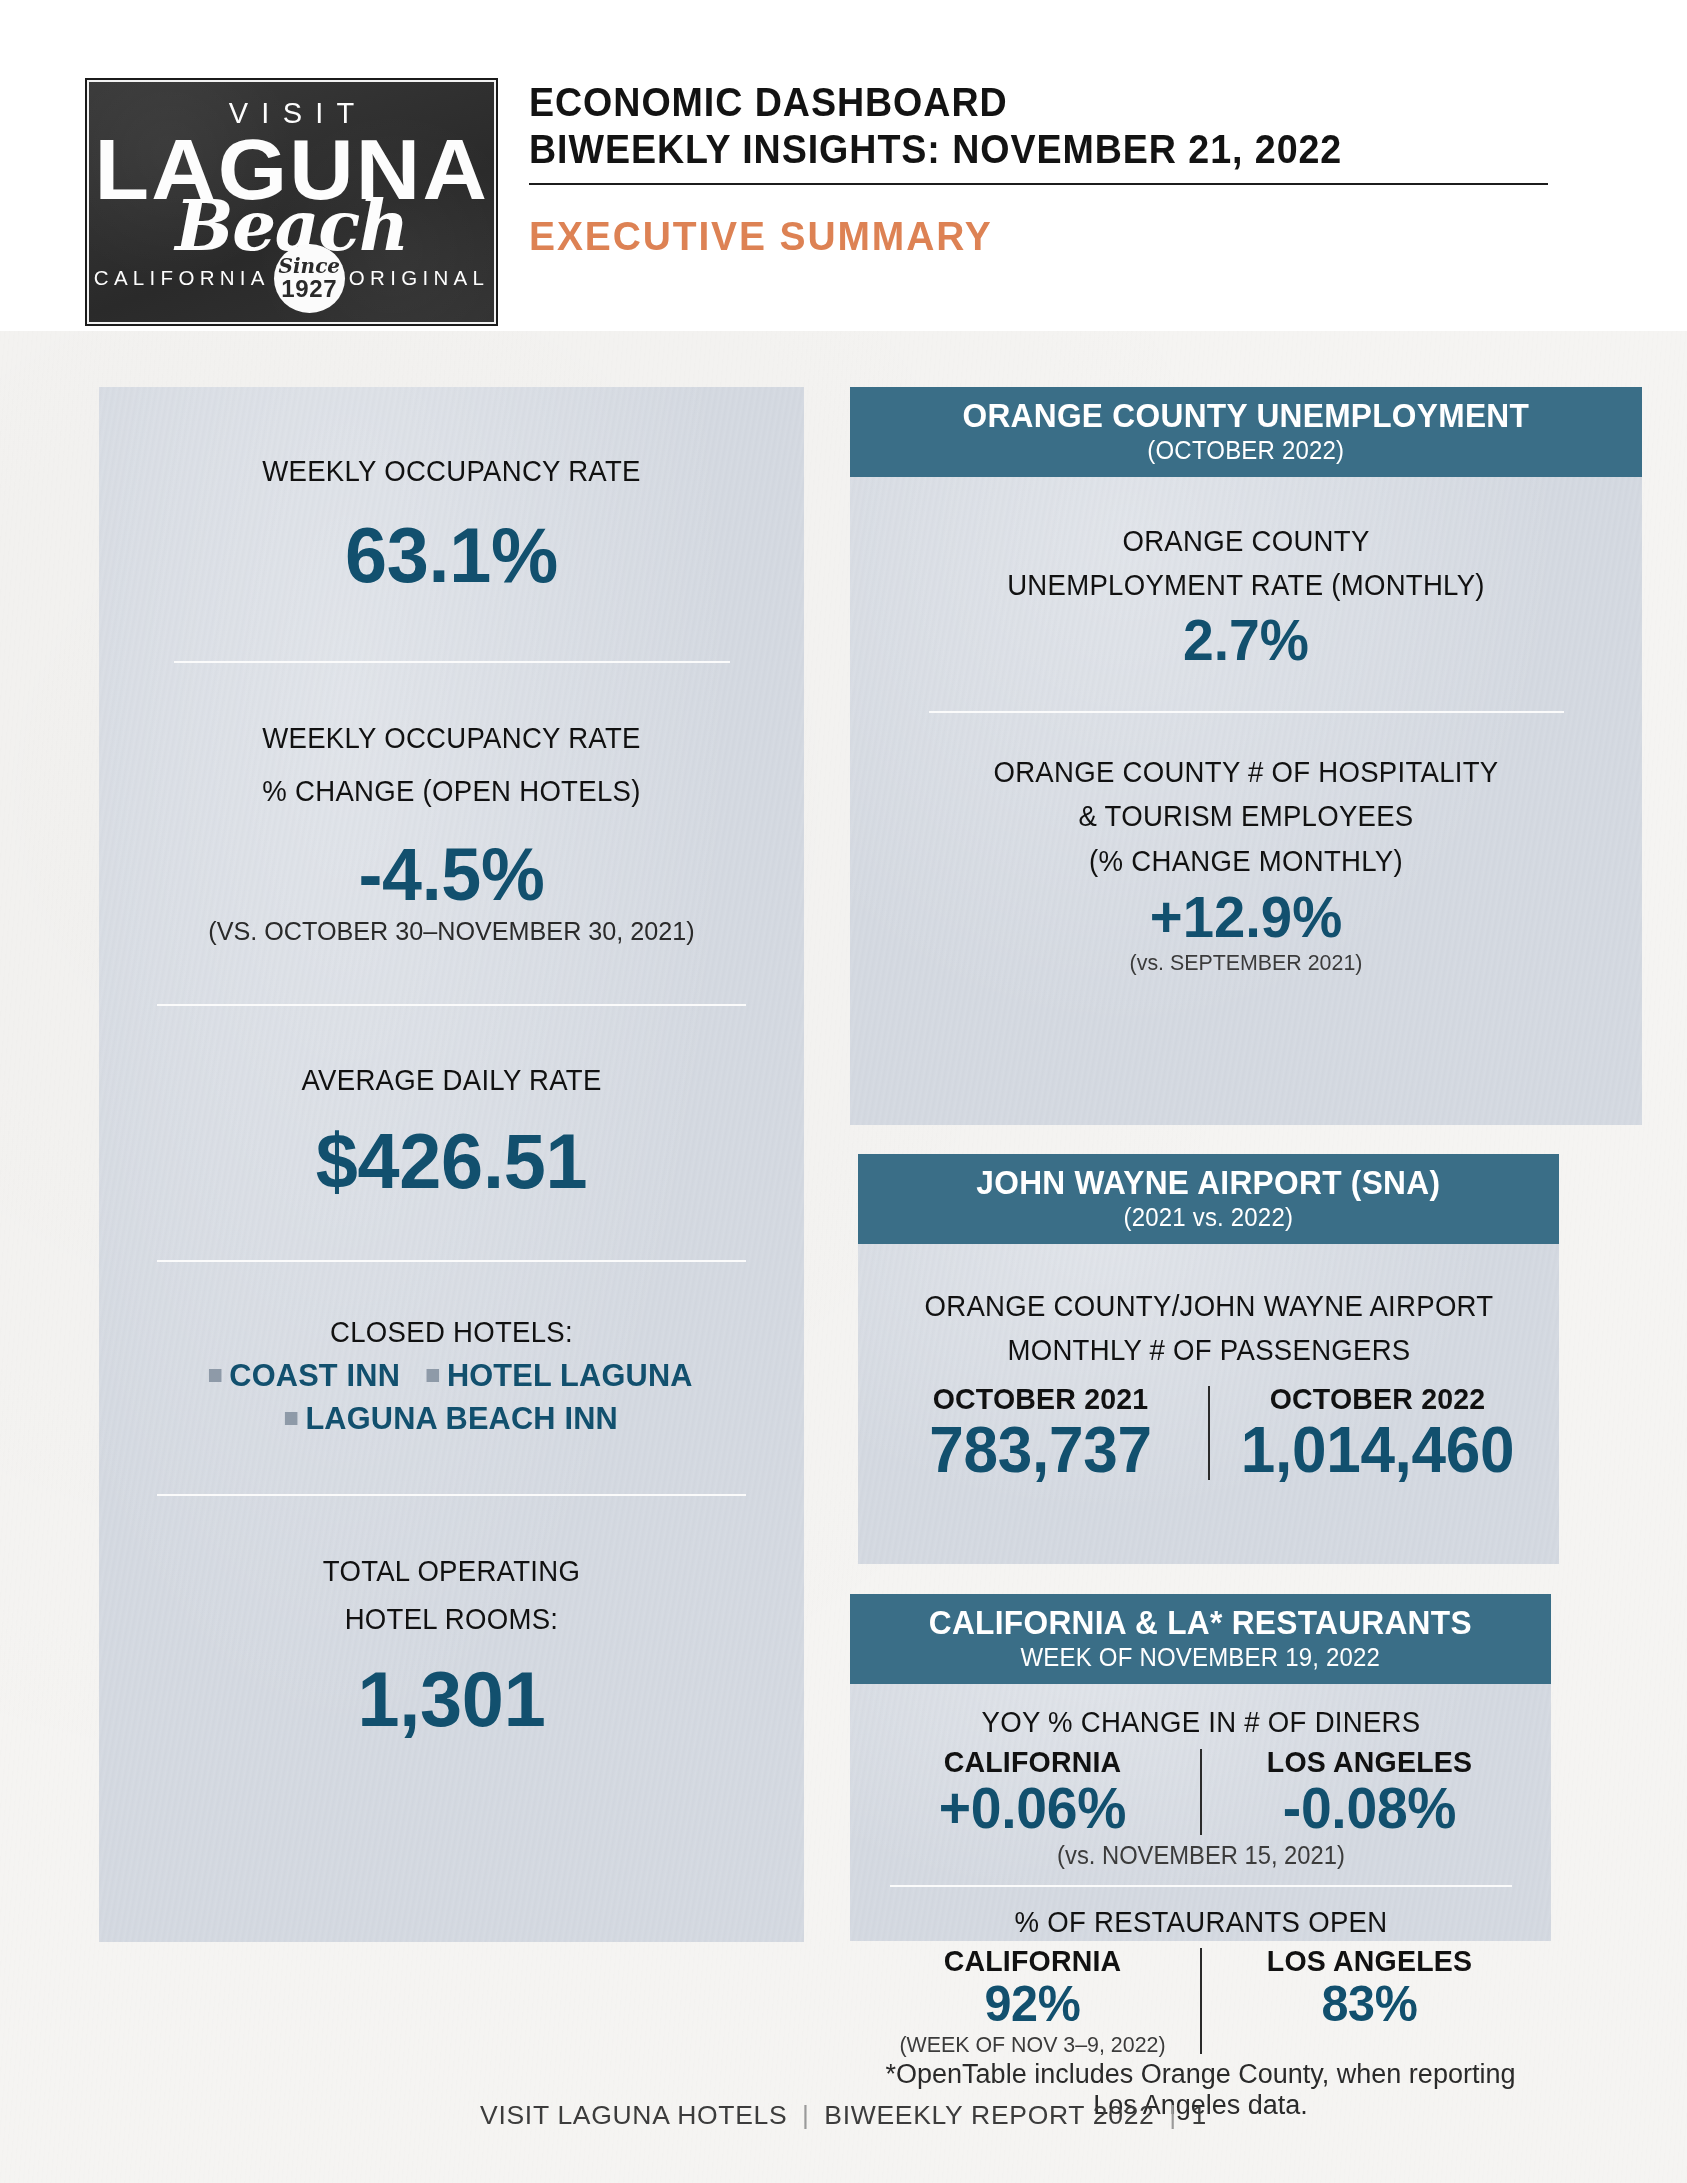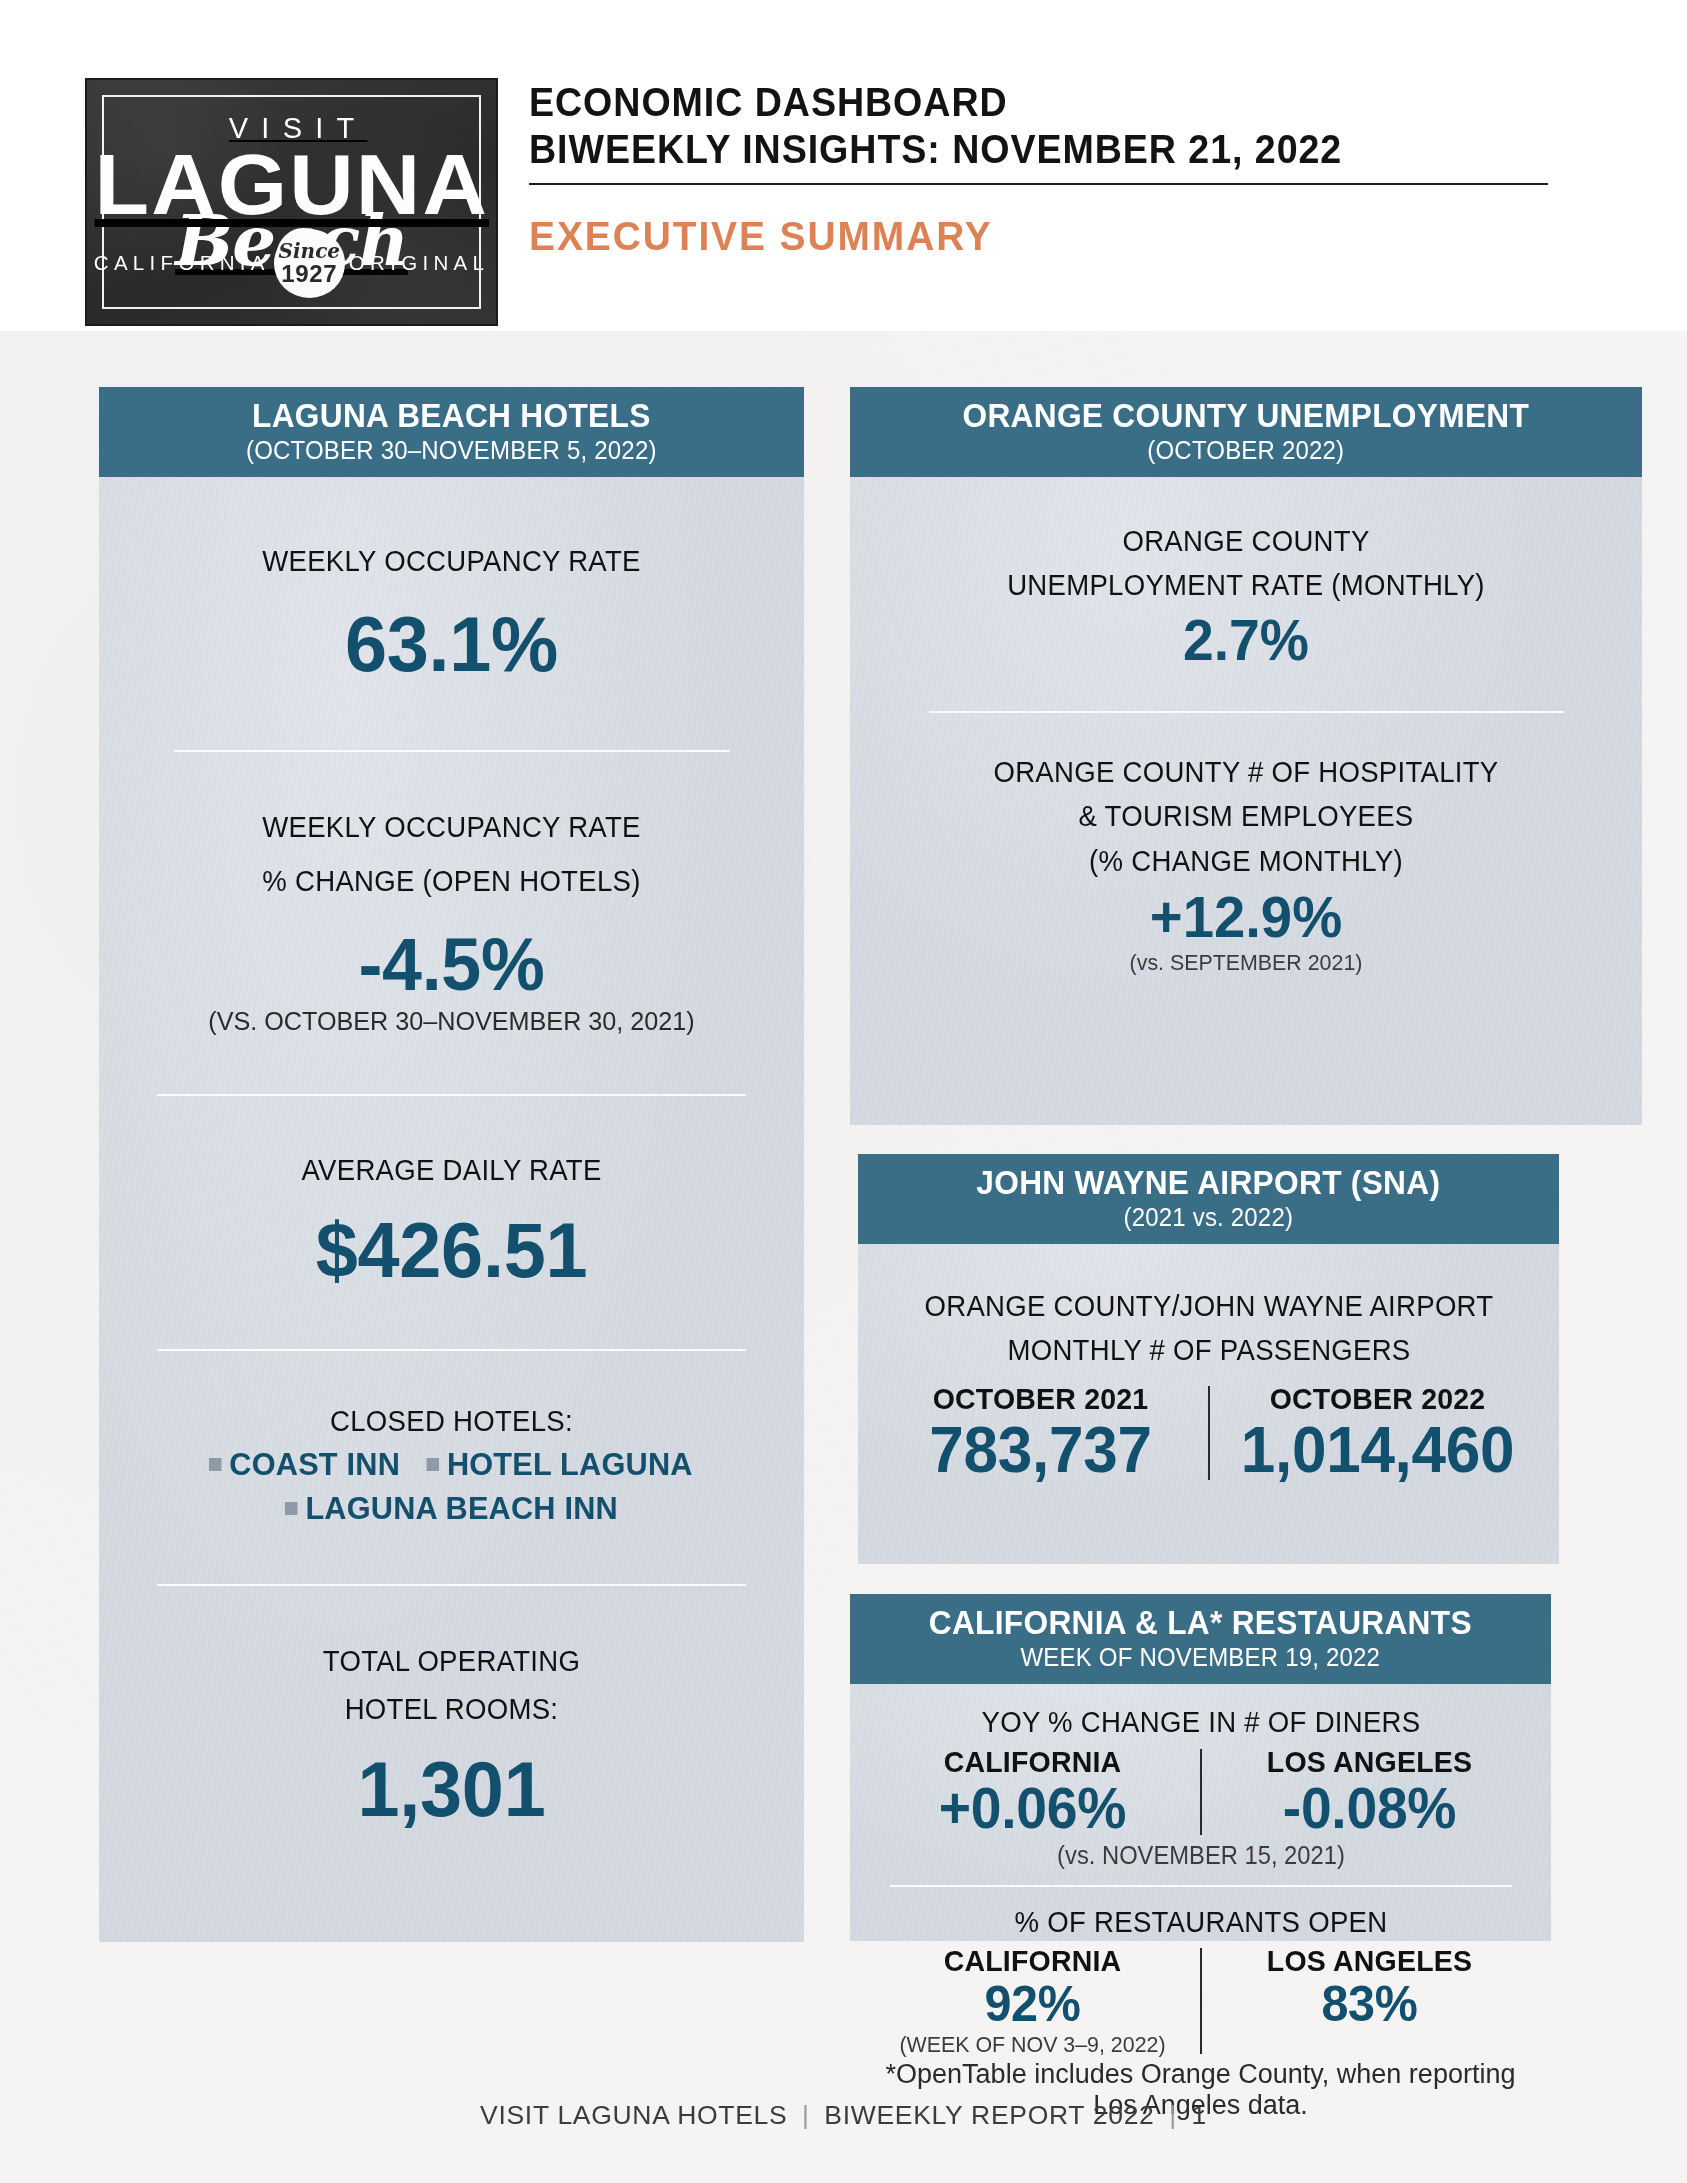"VISIT" .logo-box { padding: 15px -> 0; text-decoration: underline -> none }
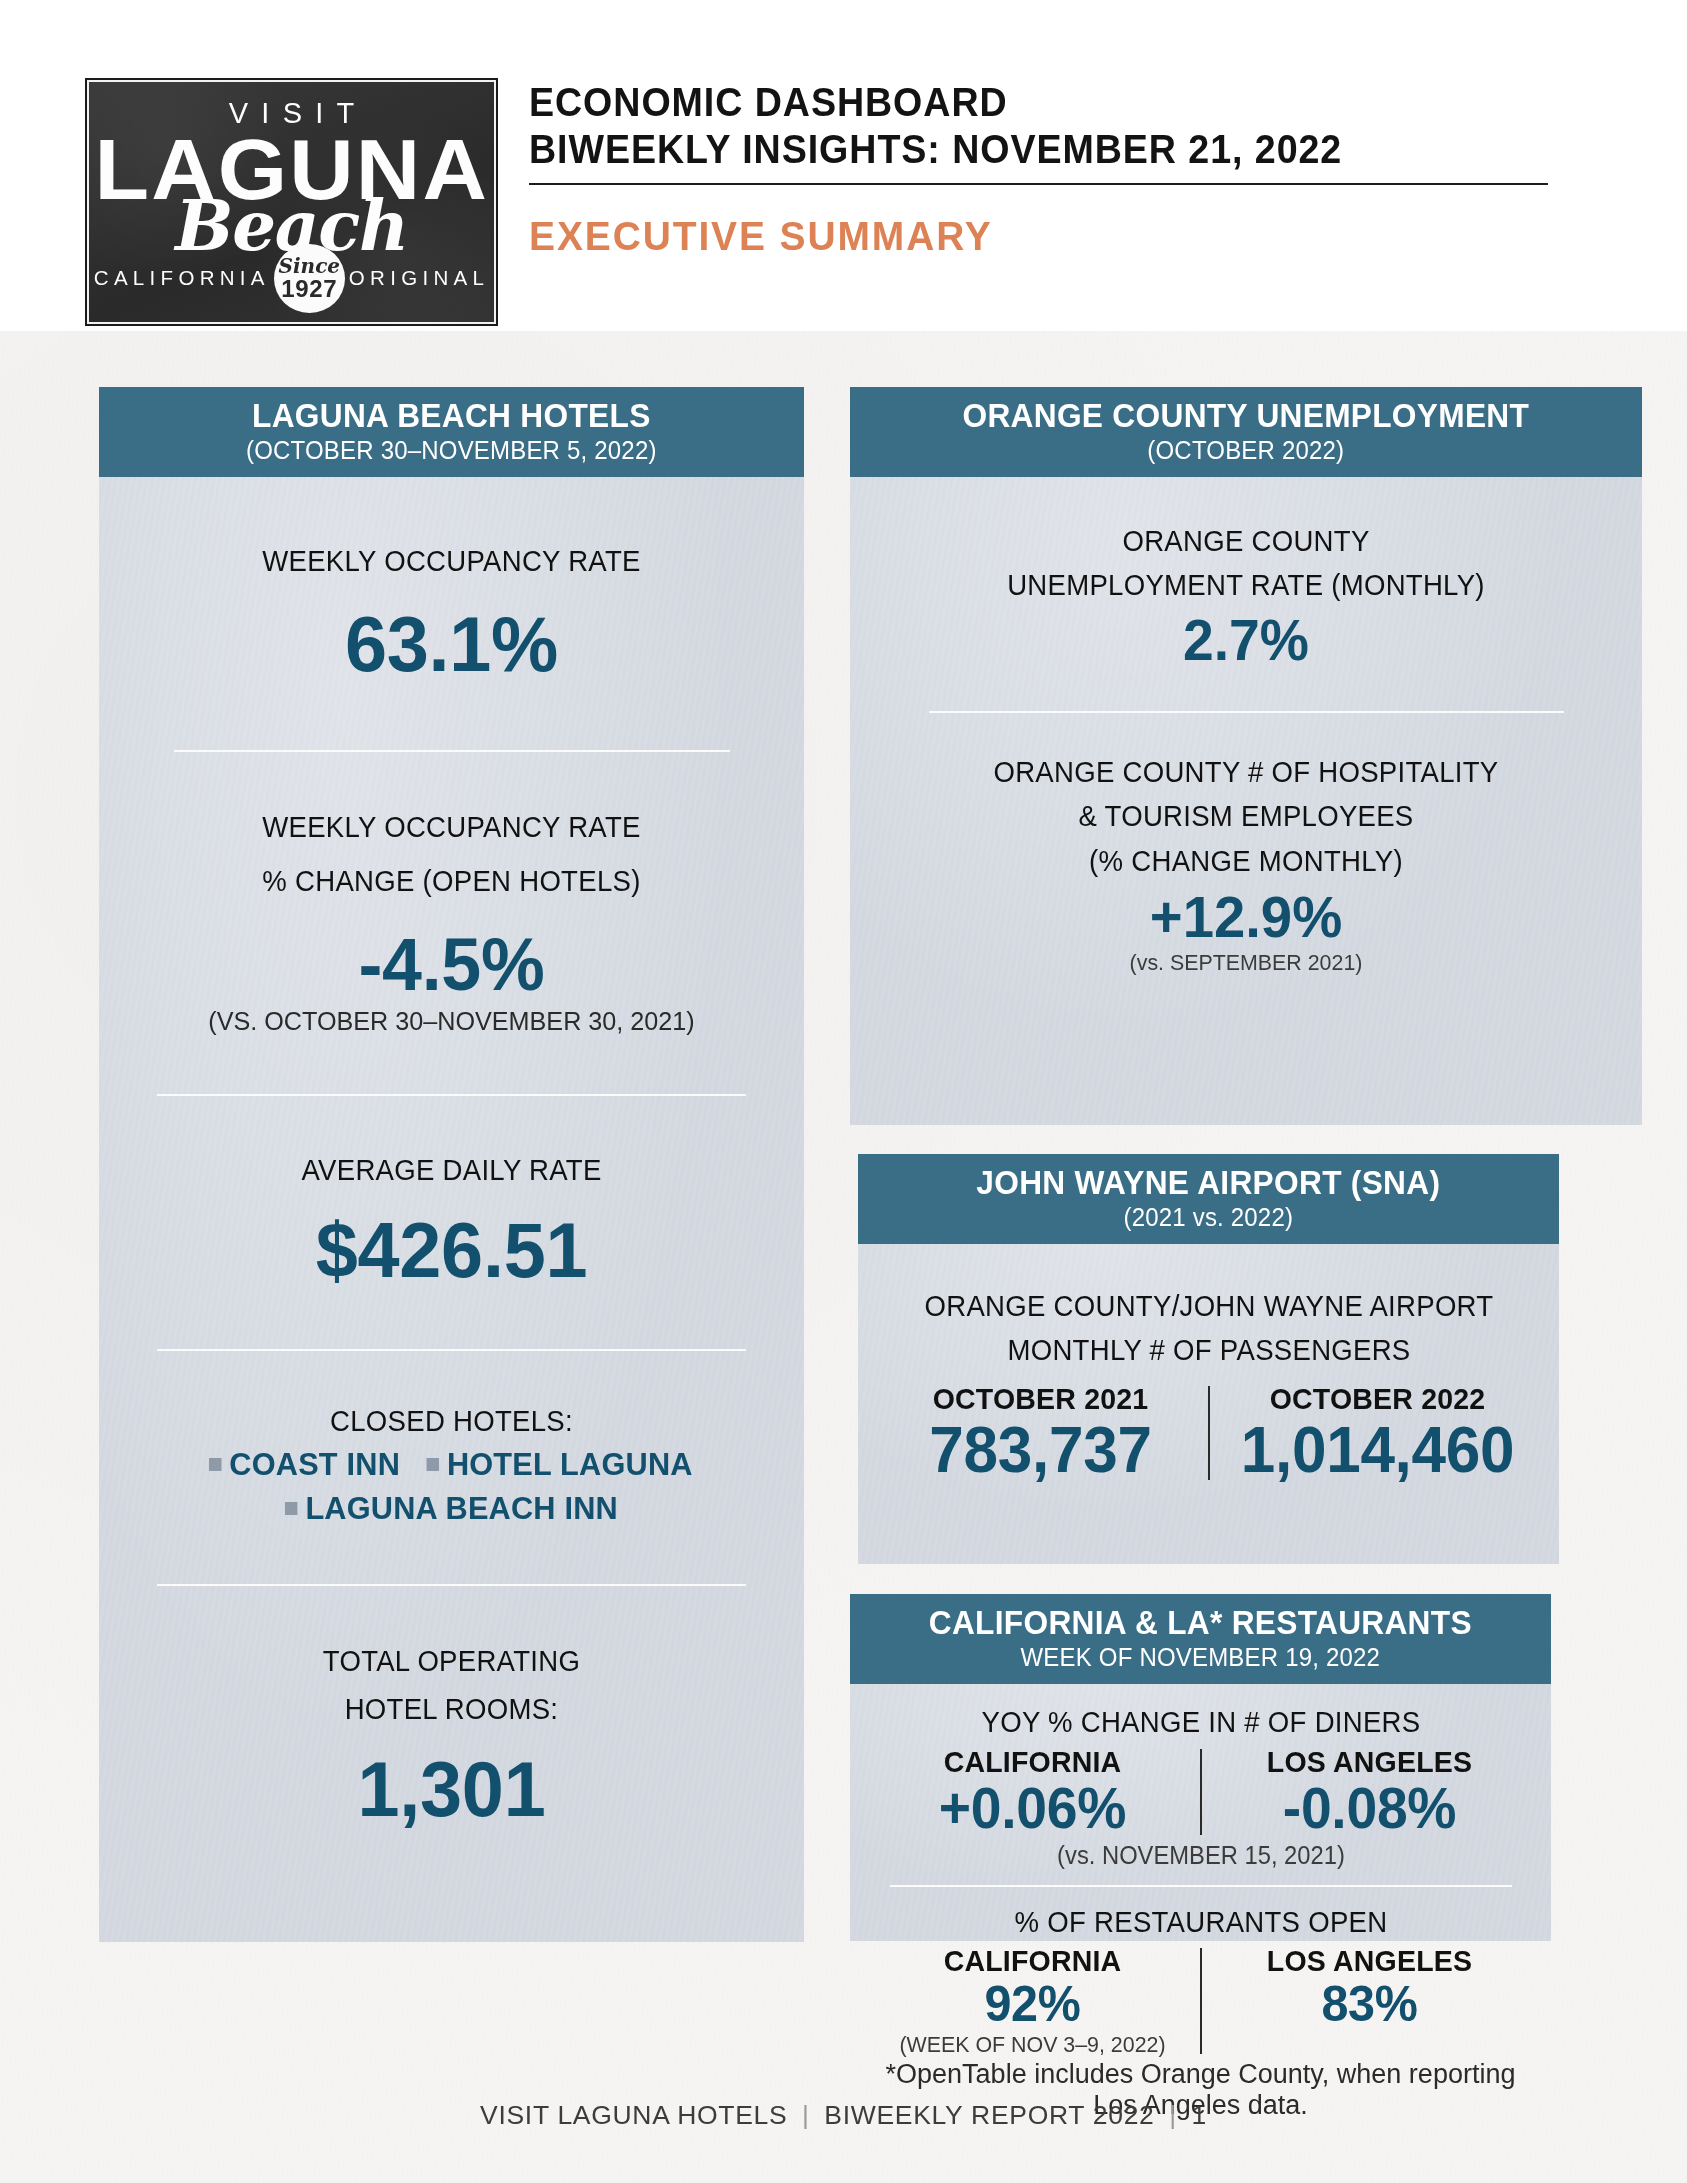"LAGUNA BEACH HOTELS" div.card-head { html: <div> <div>LAGUNA BEACH HOTELS</div> <div>(OCTOBER 30–NOVEMBER 5, 2022)</div> </div> -> none }
